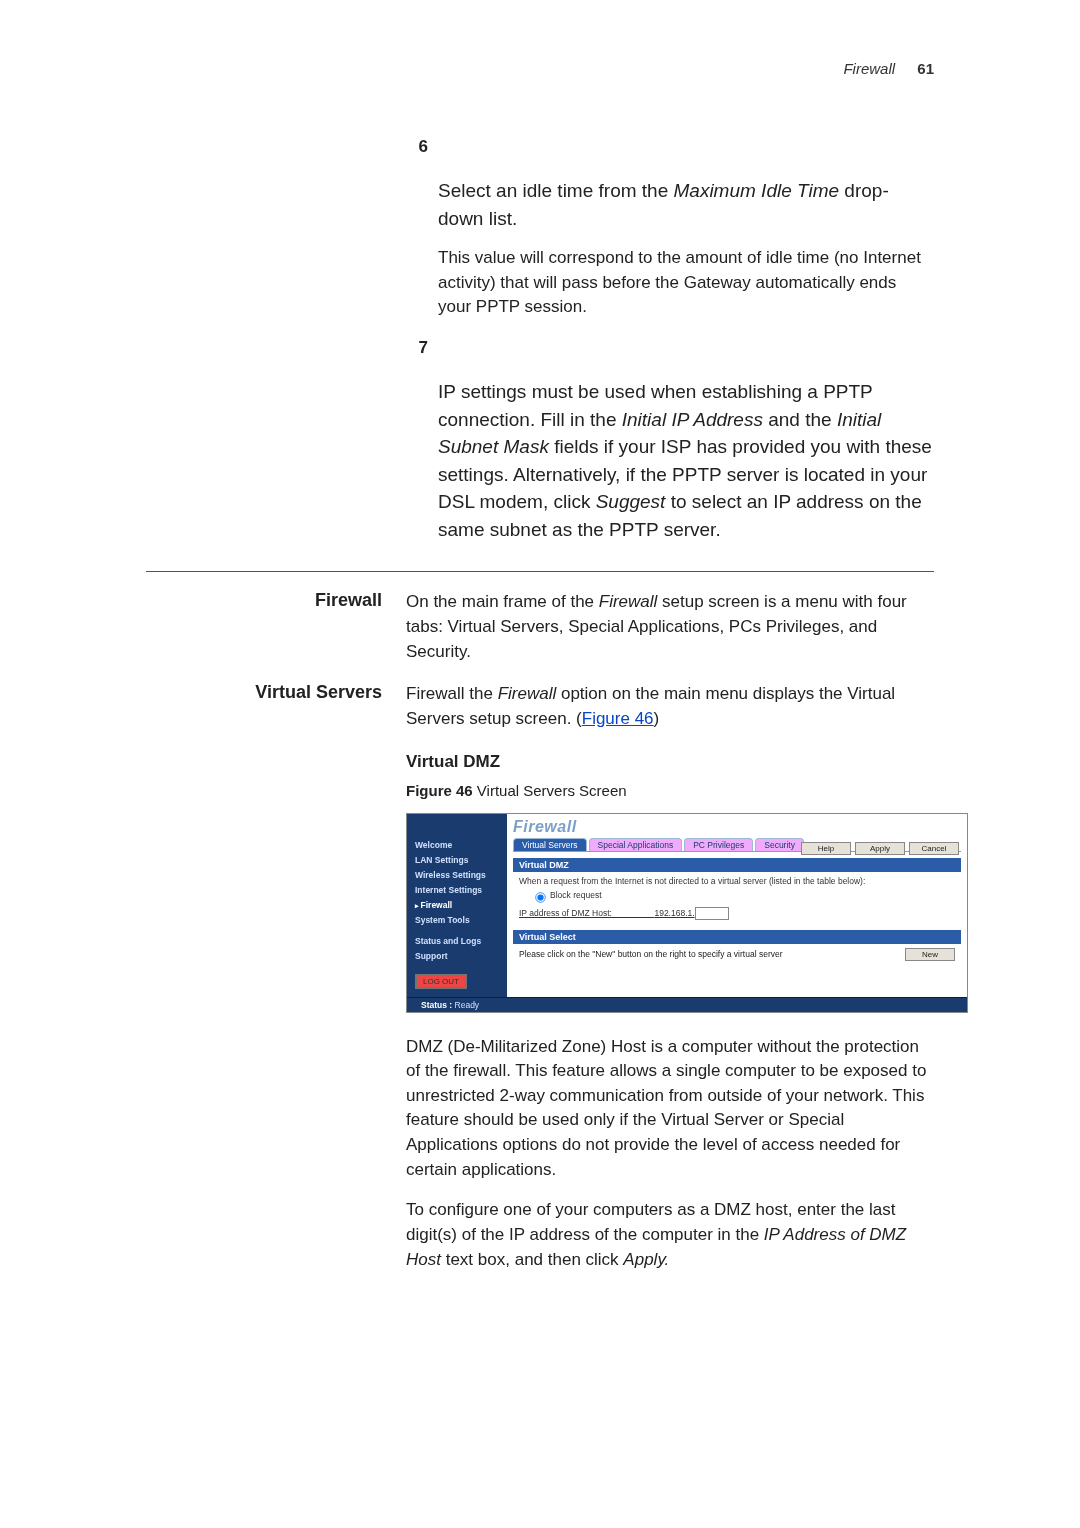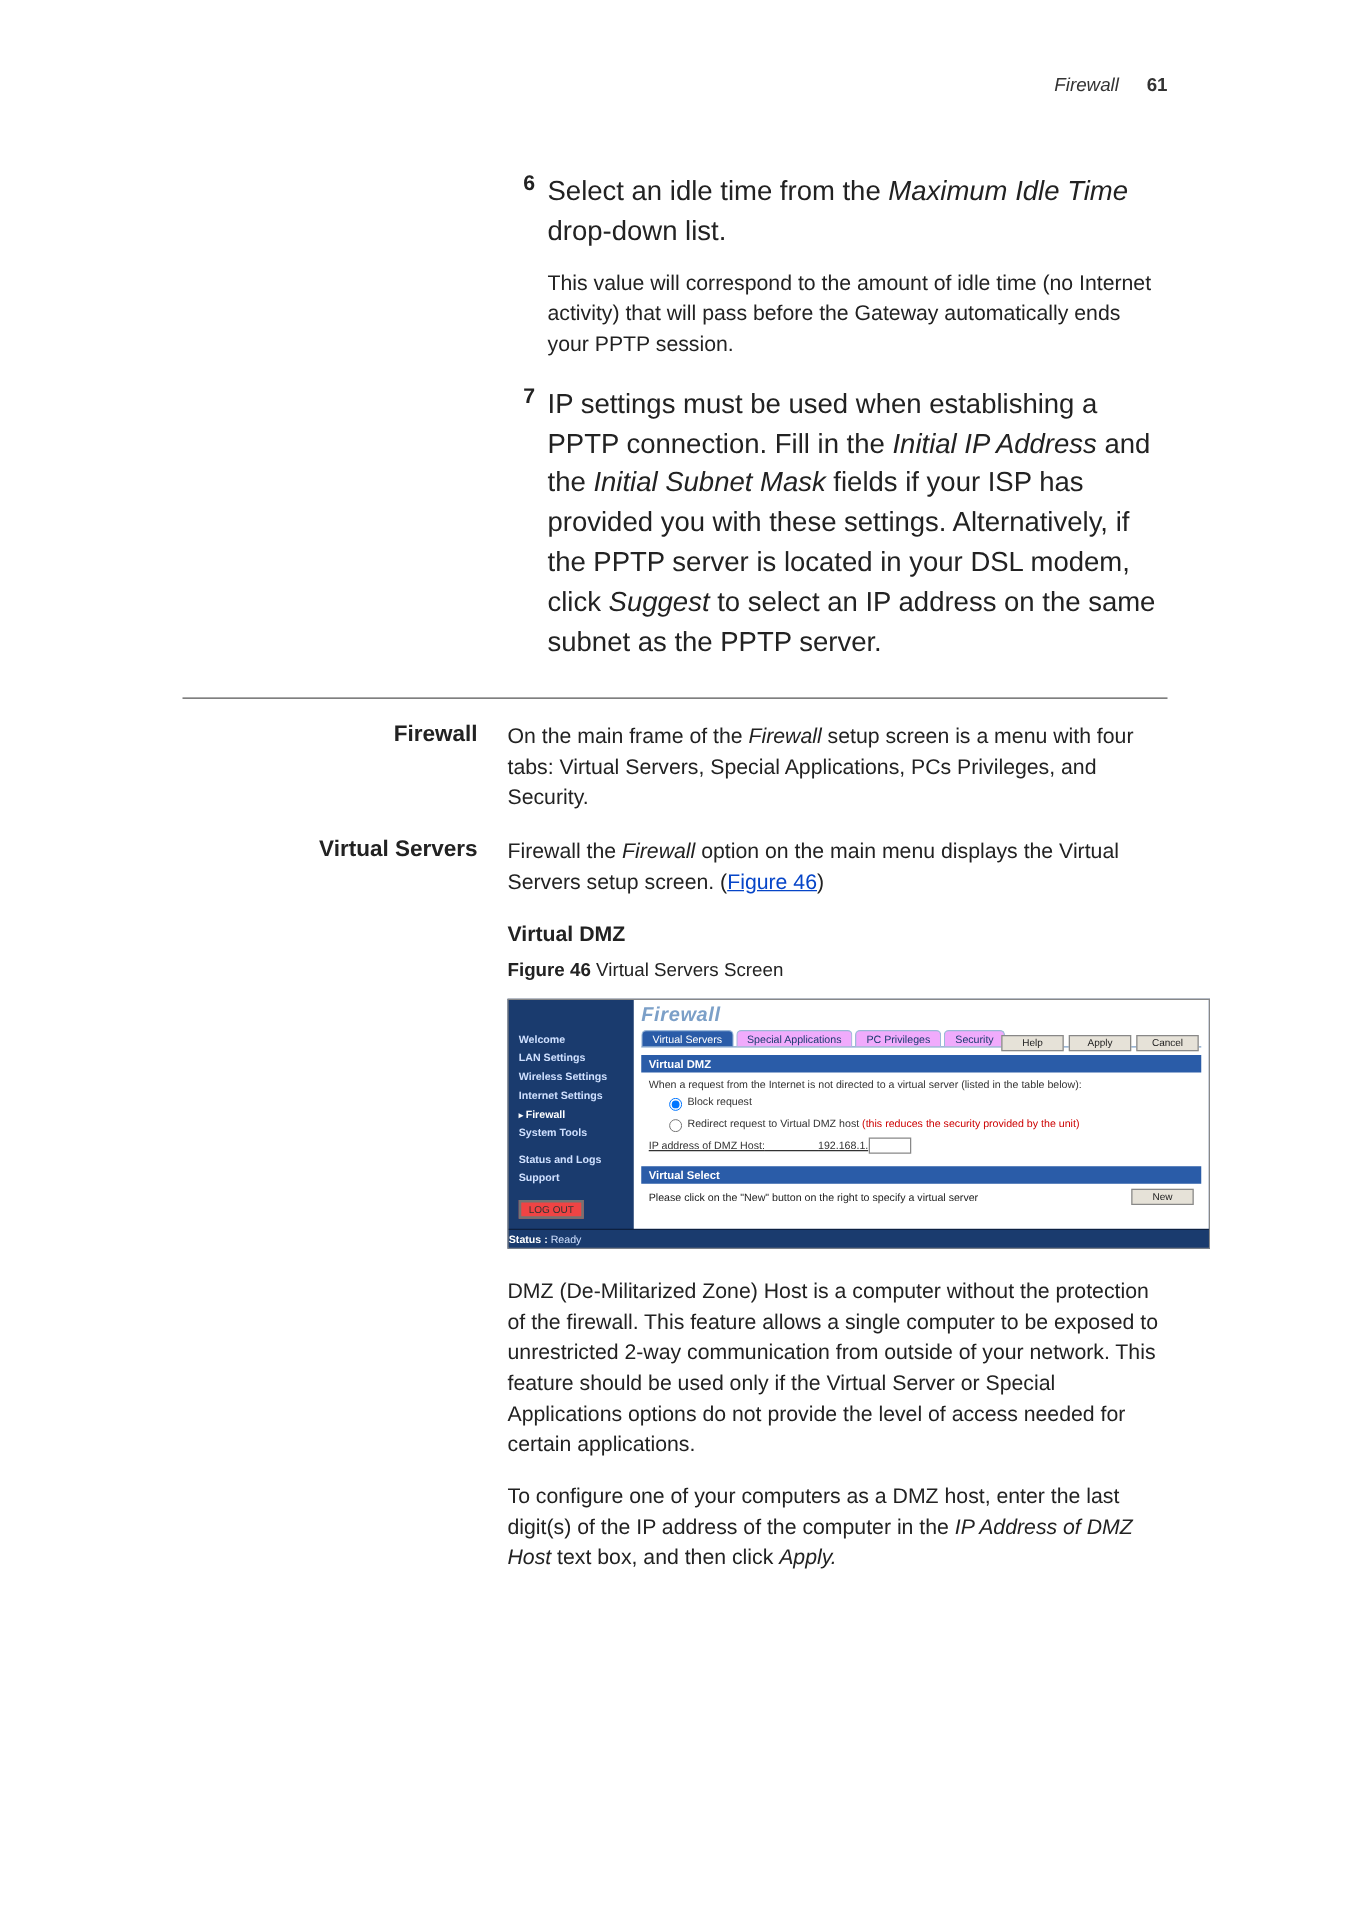"Select an idle time from" .list-body { font-size: 22px -> 19px; margin-top: none -> 40px }
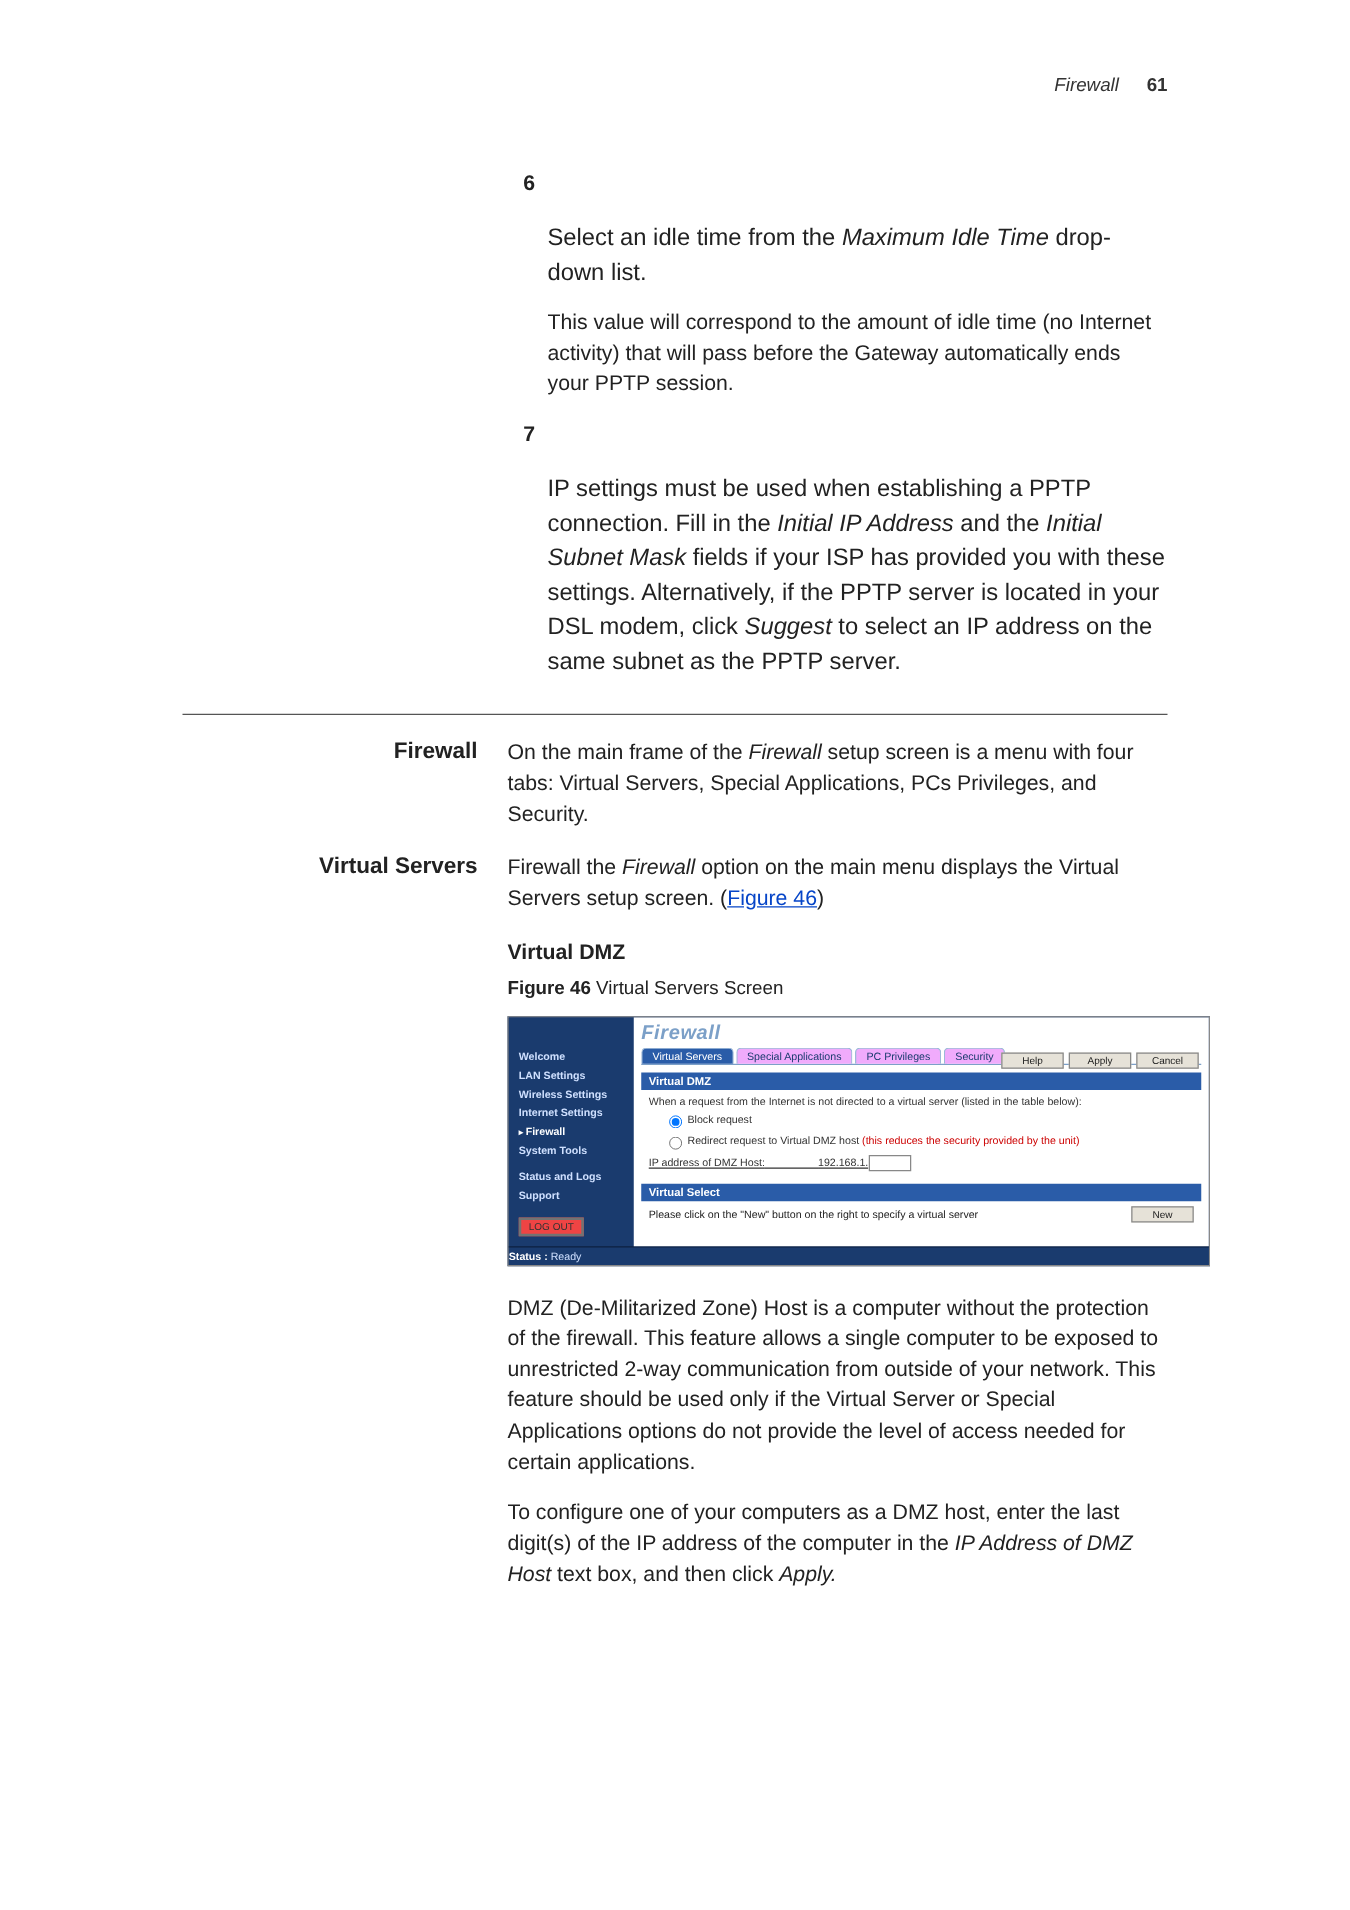"Redirect request to Virtual DMZ" label.ss-radio { html: <label> <input><span>Redirect request to Virtual DMZ host </span><span>(this reduces the security provided by the unit)</span> </label> -> none }
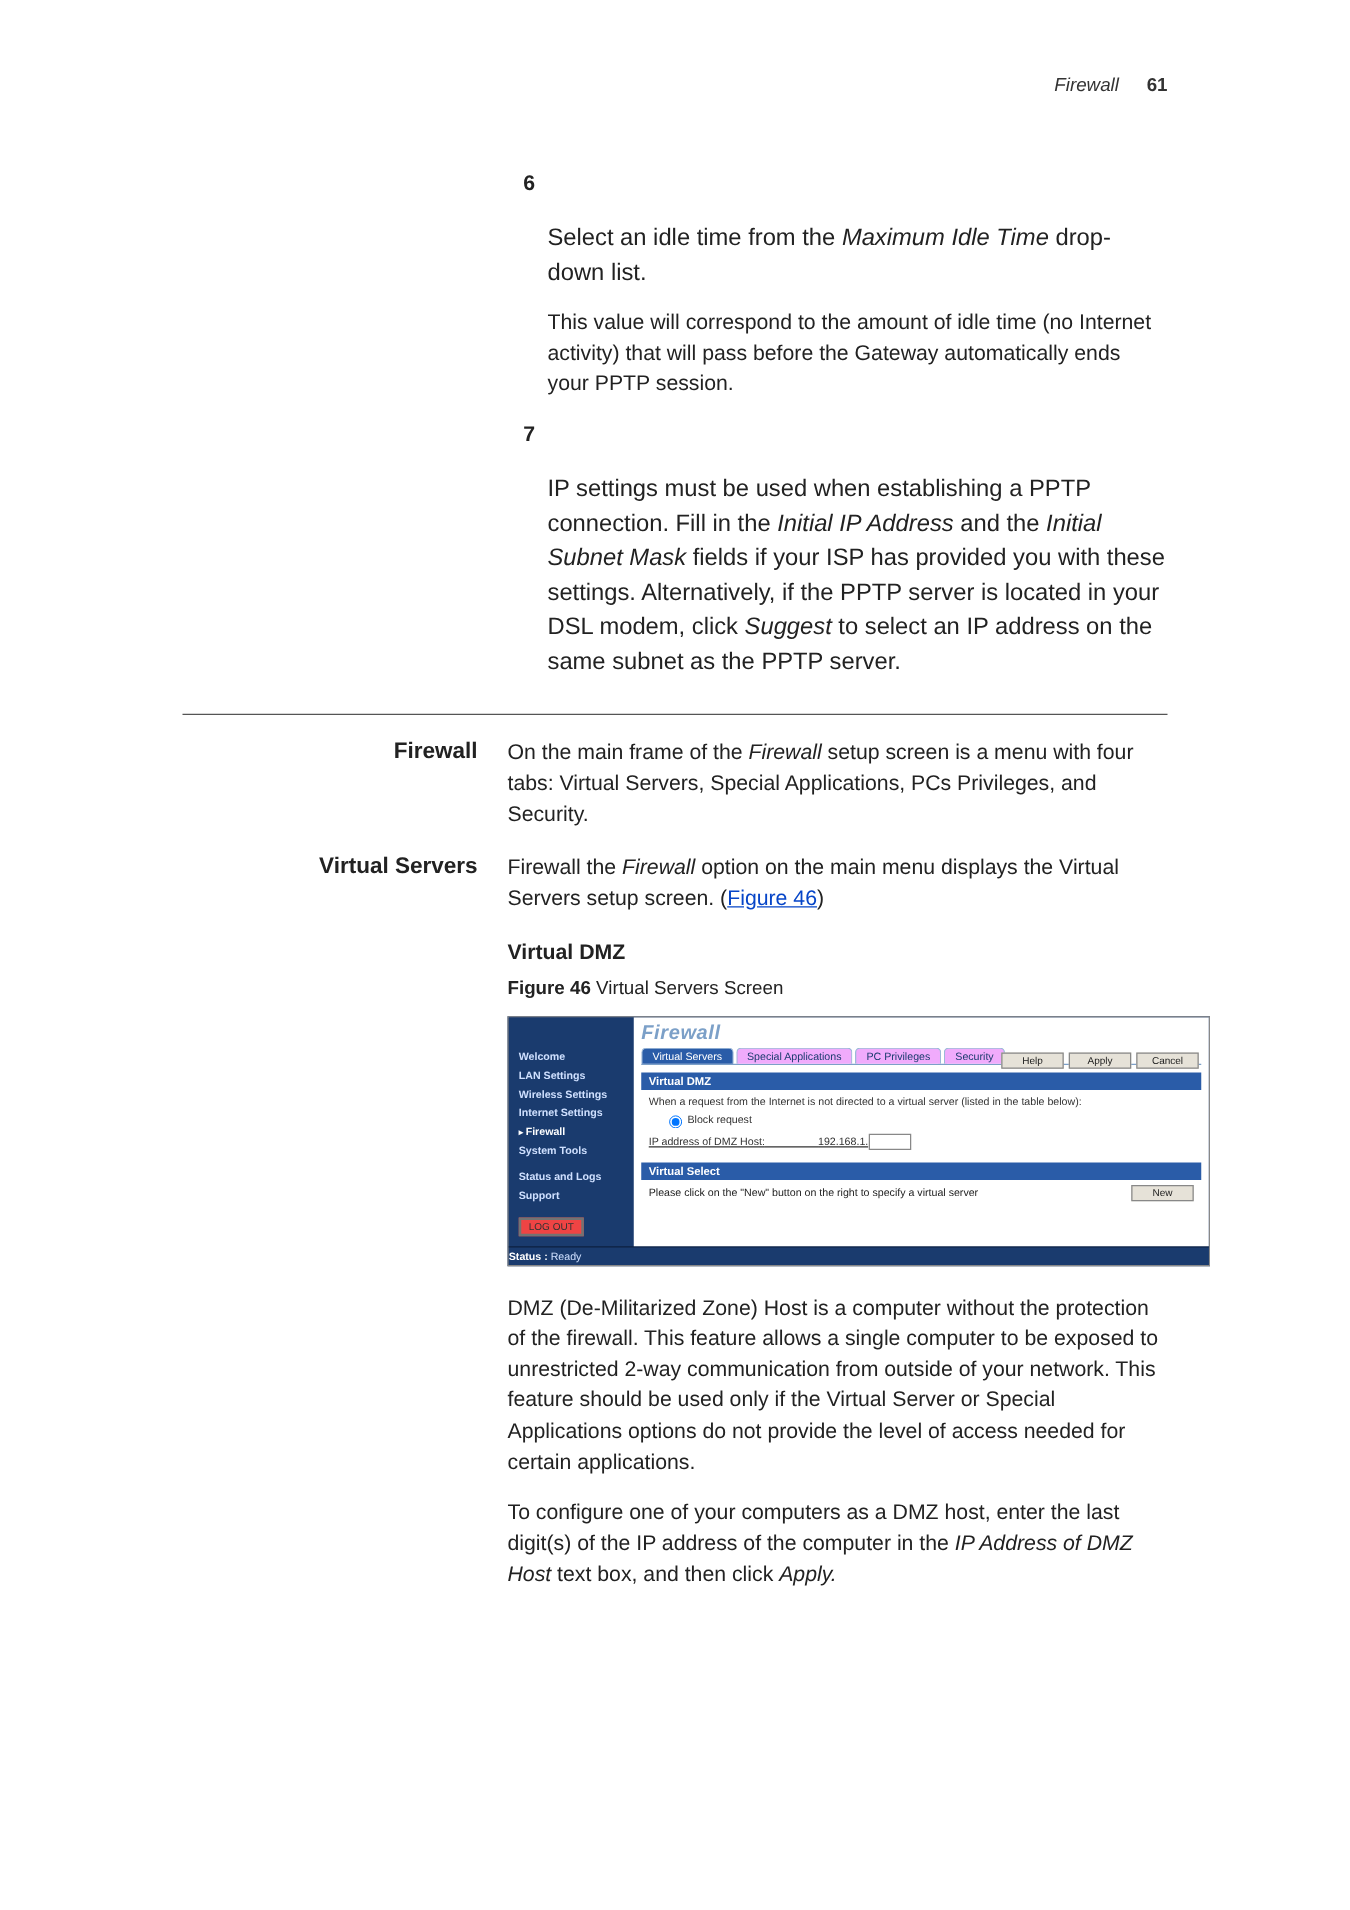"Status : Ready" .ss-status { padding: 2px 0 -> 2px 14px }
